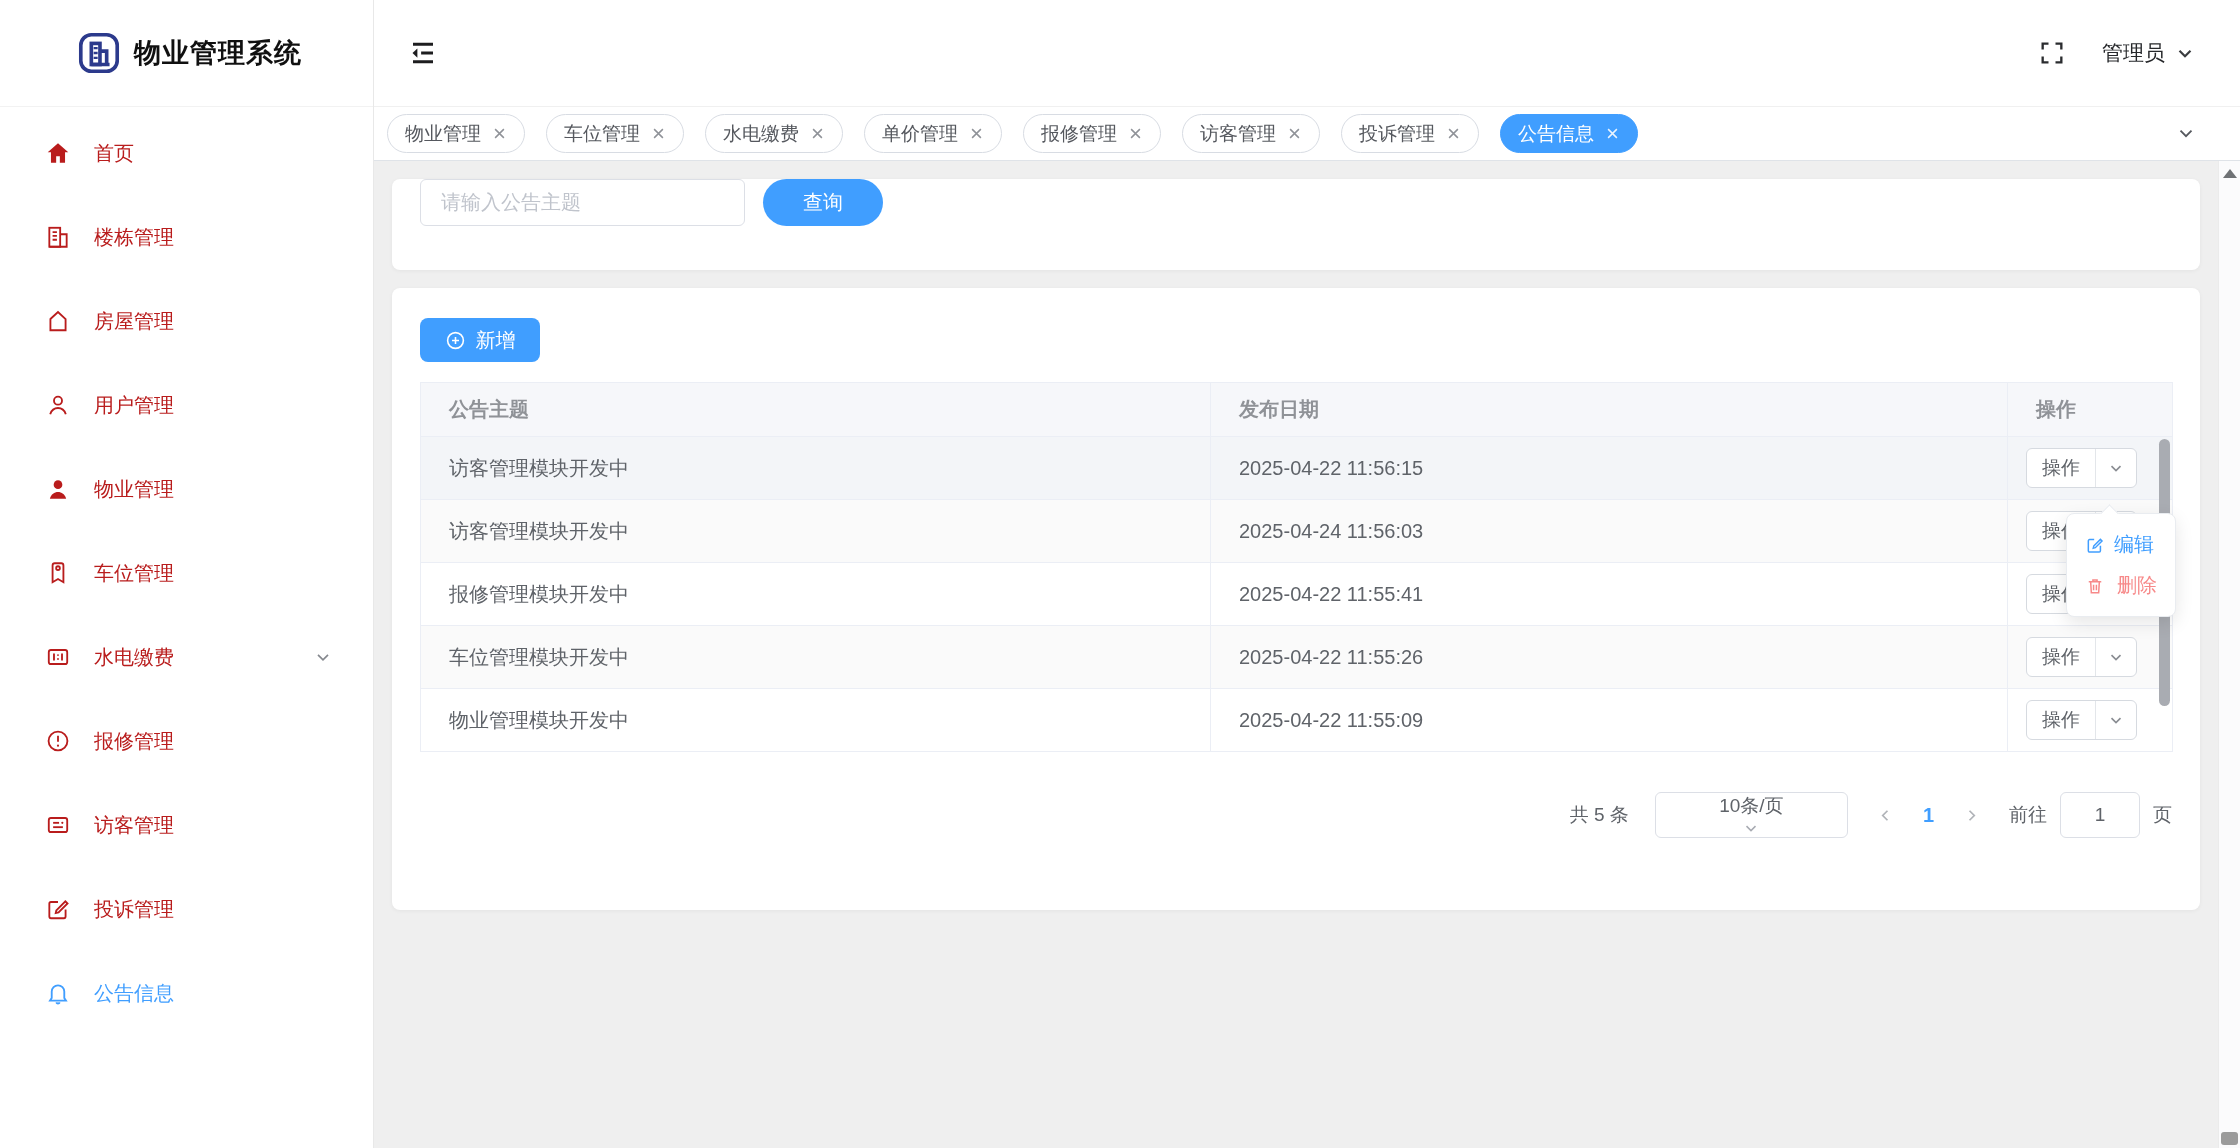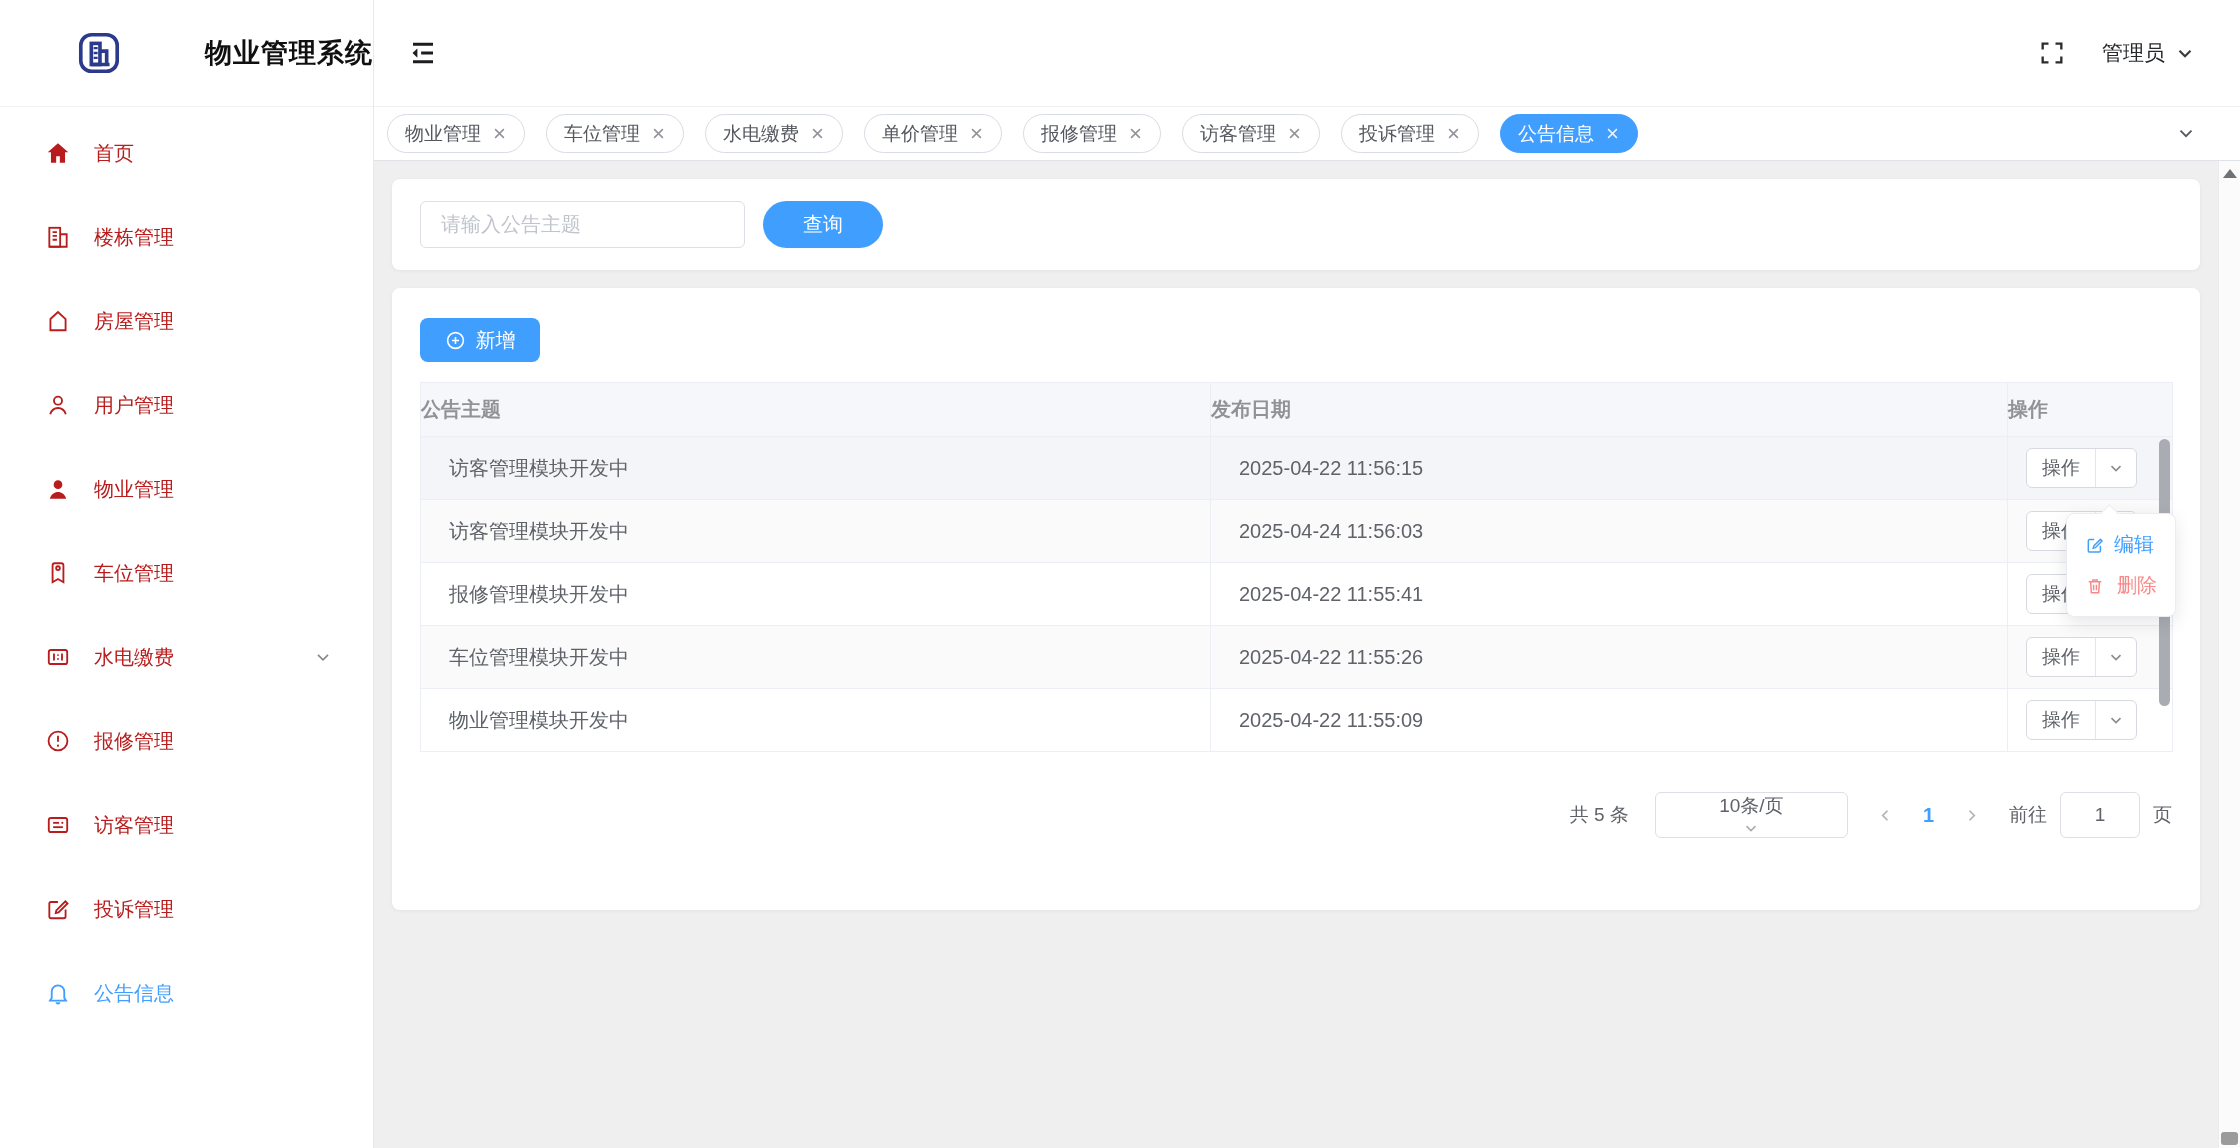"物业管理系统" .logo { justify-content: space-between -> none }
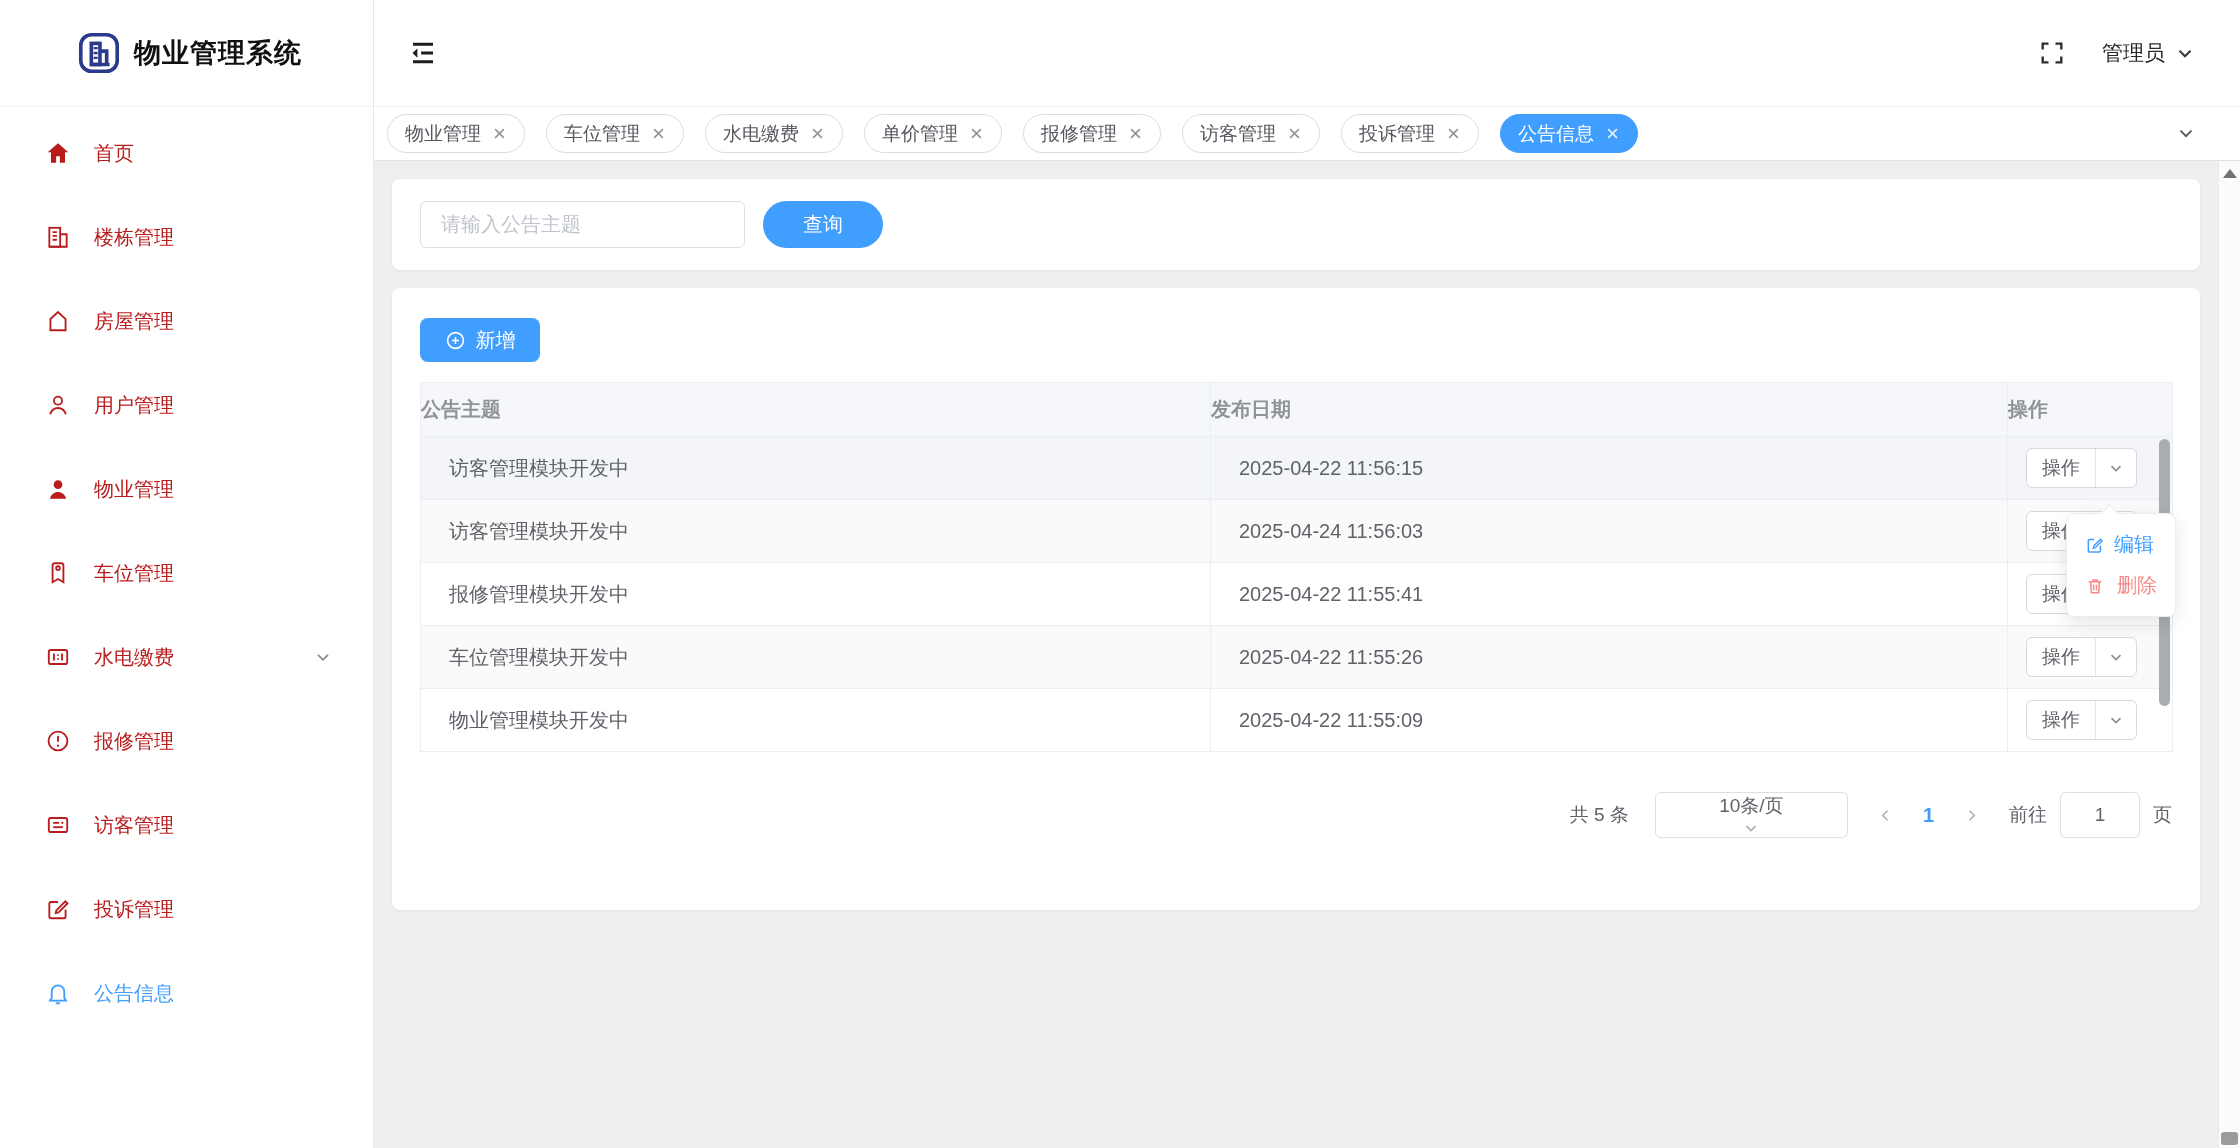"请输入公告主题" .search-card { align-items: center -> none }
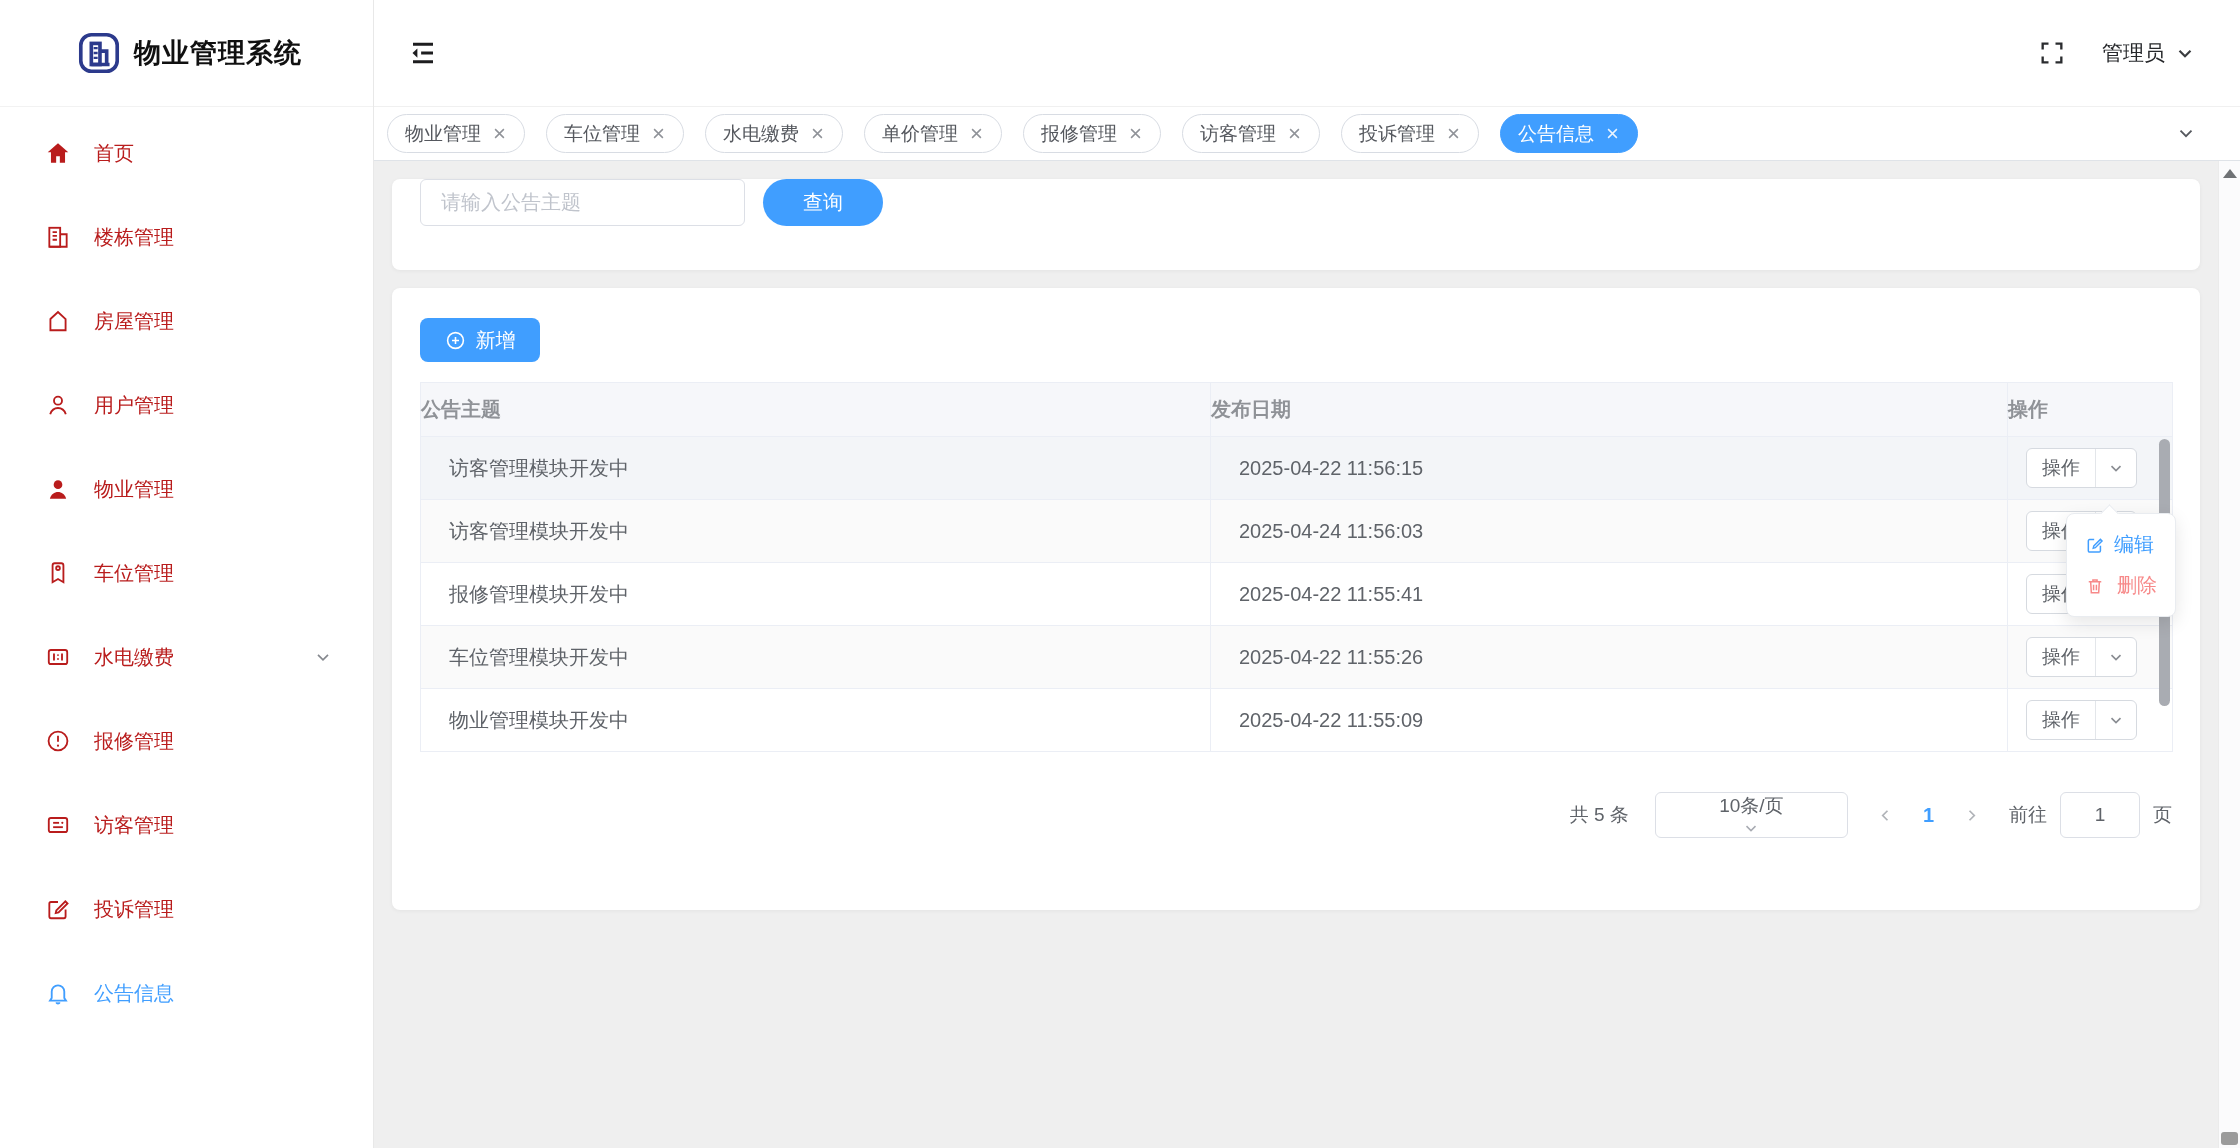"公告主题" th { padding-left: none -> 28px }
